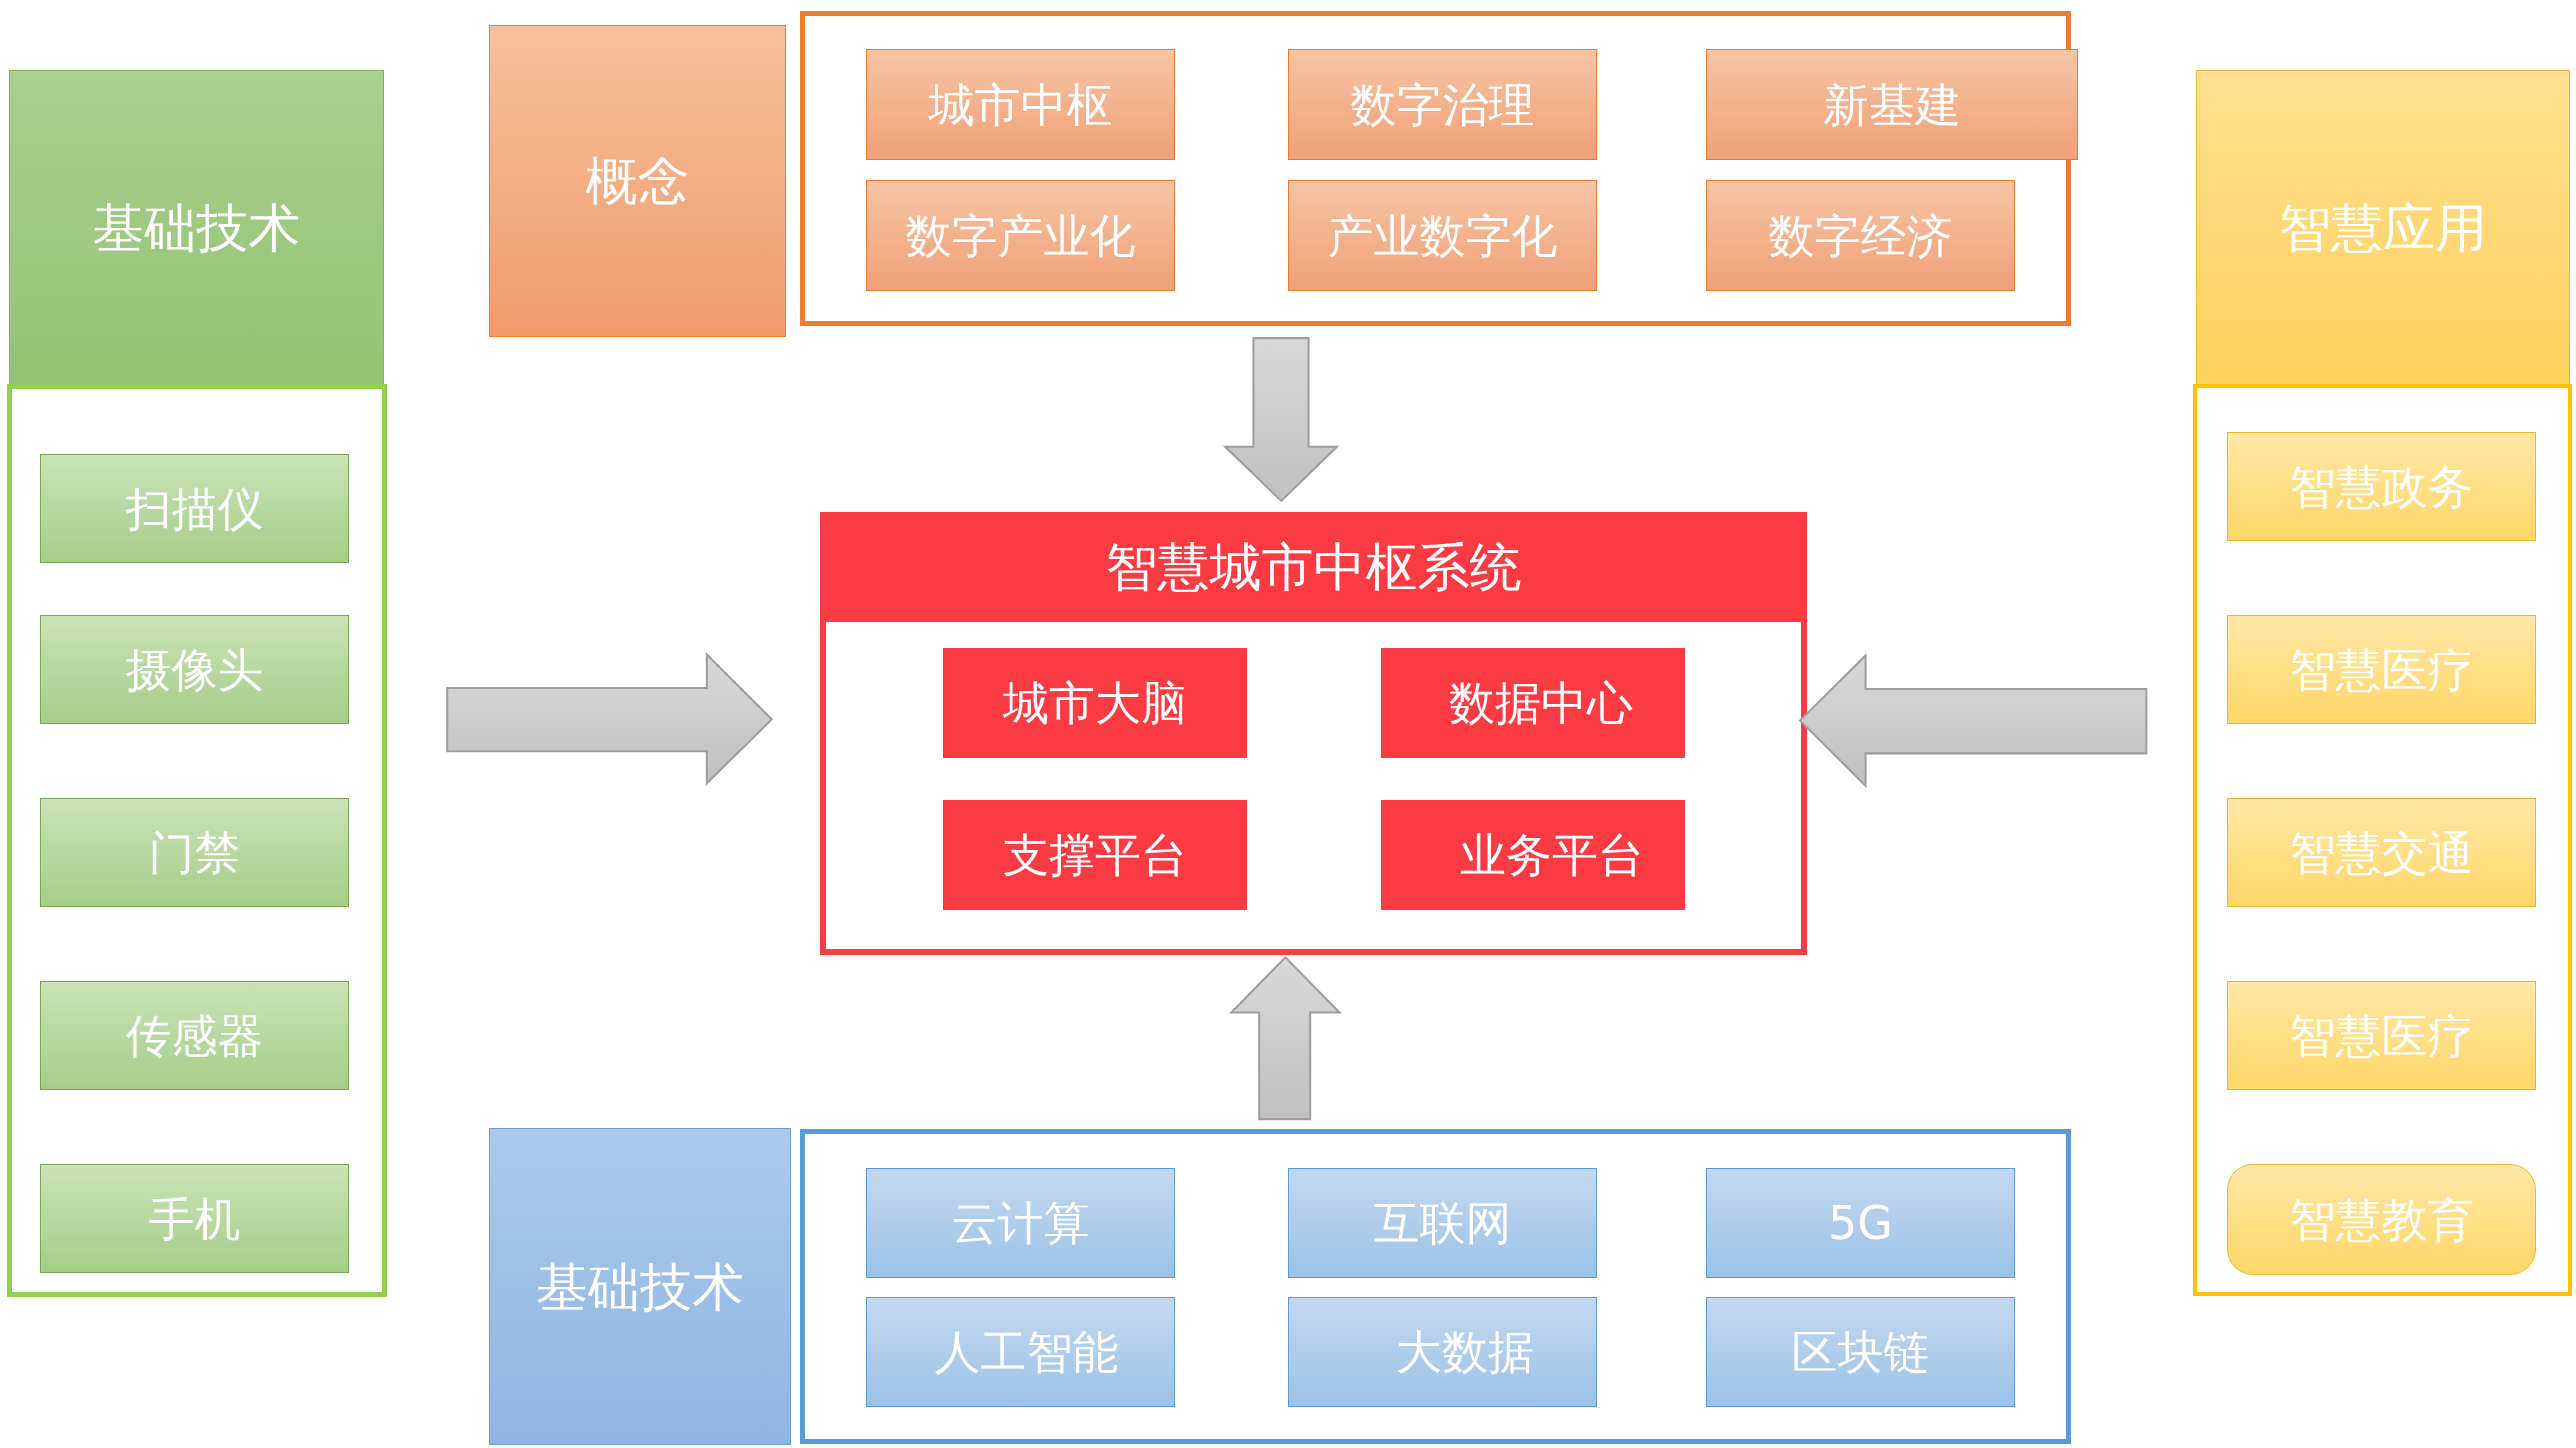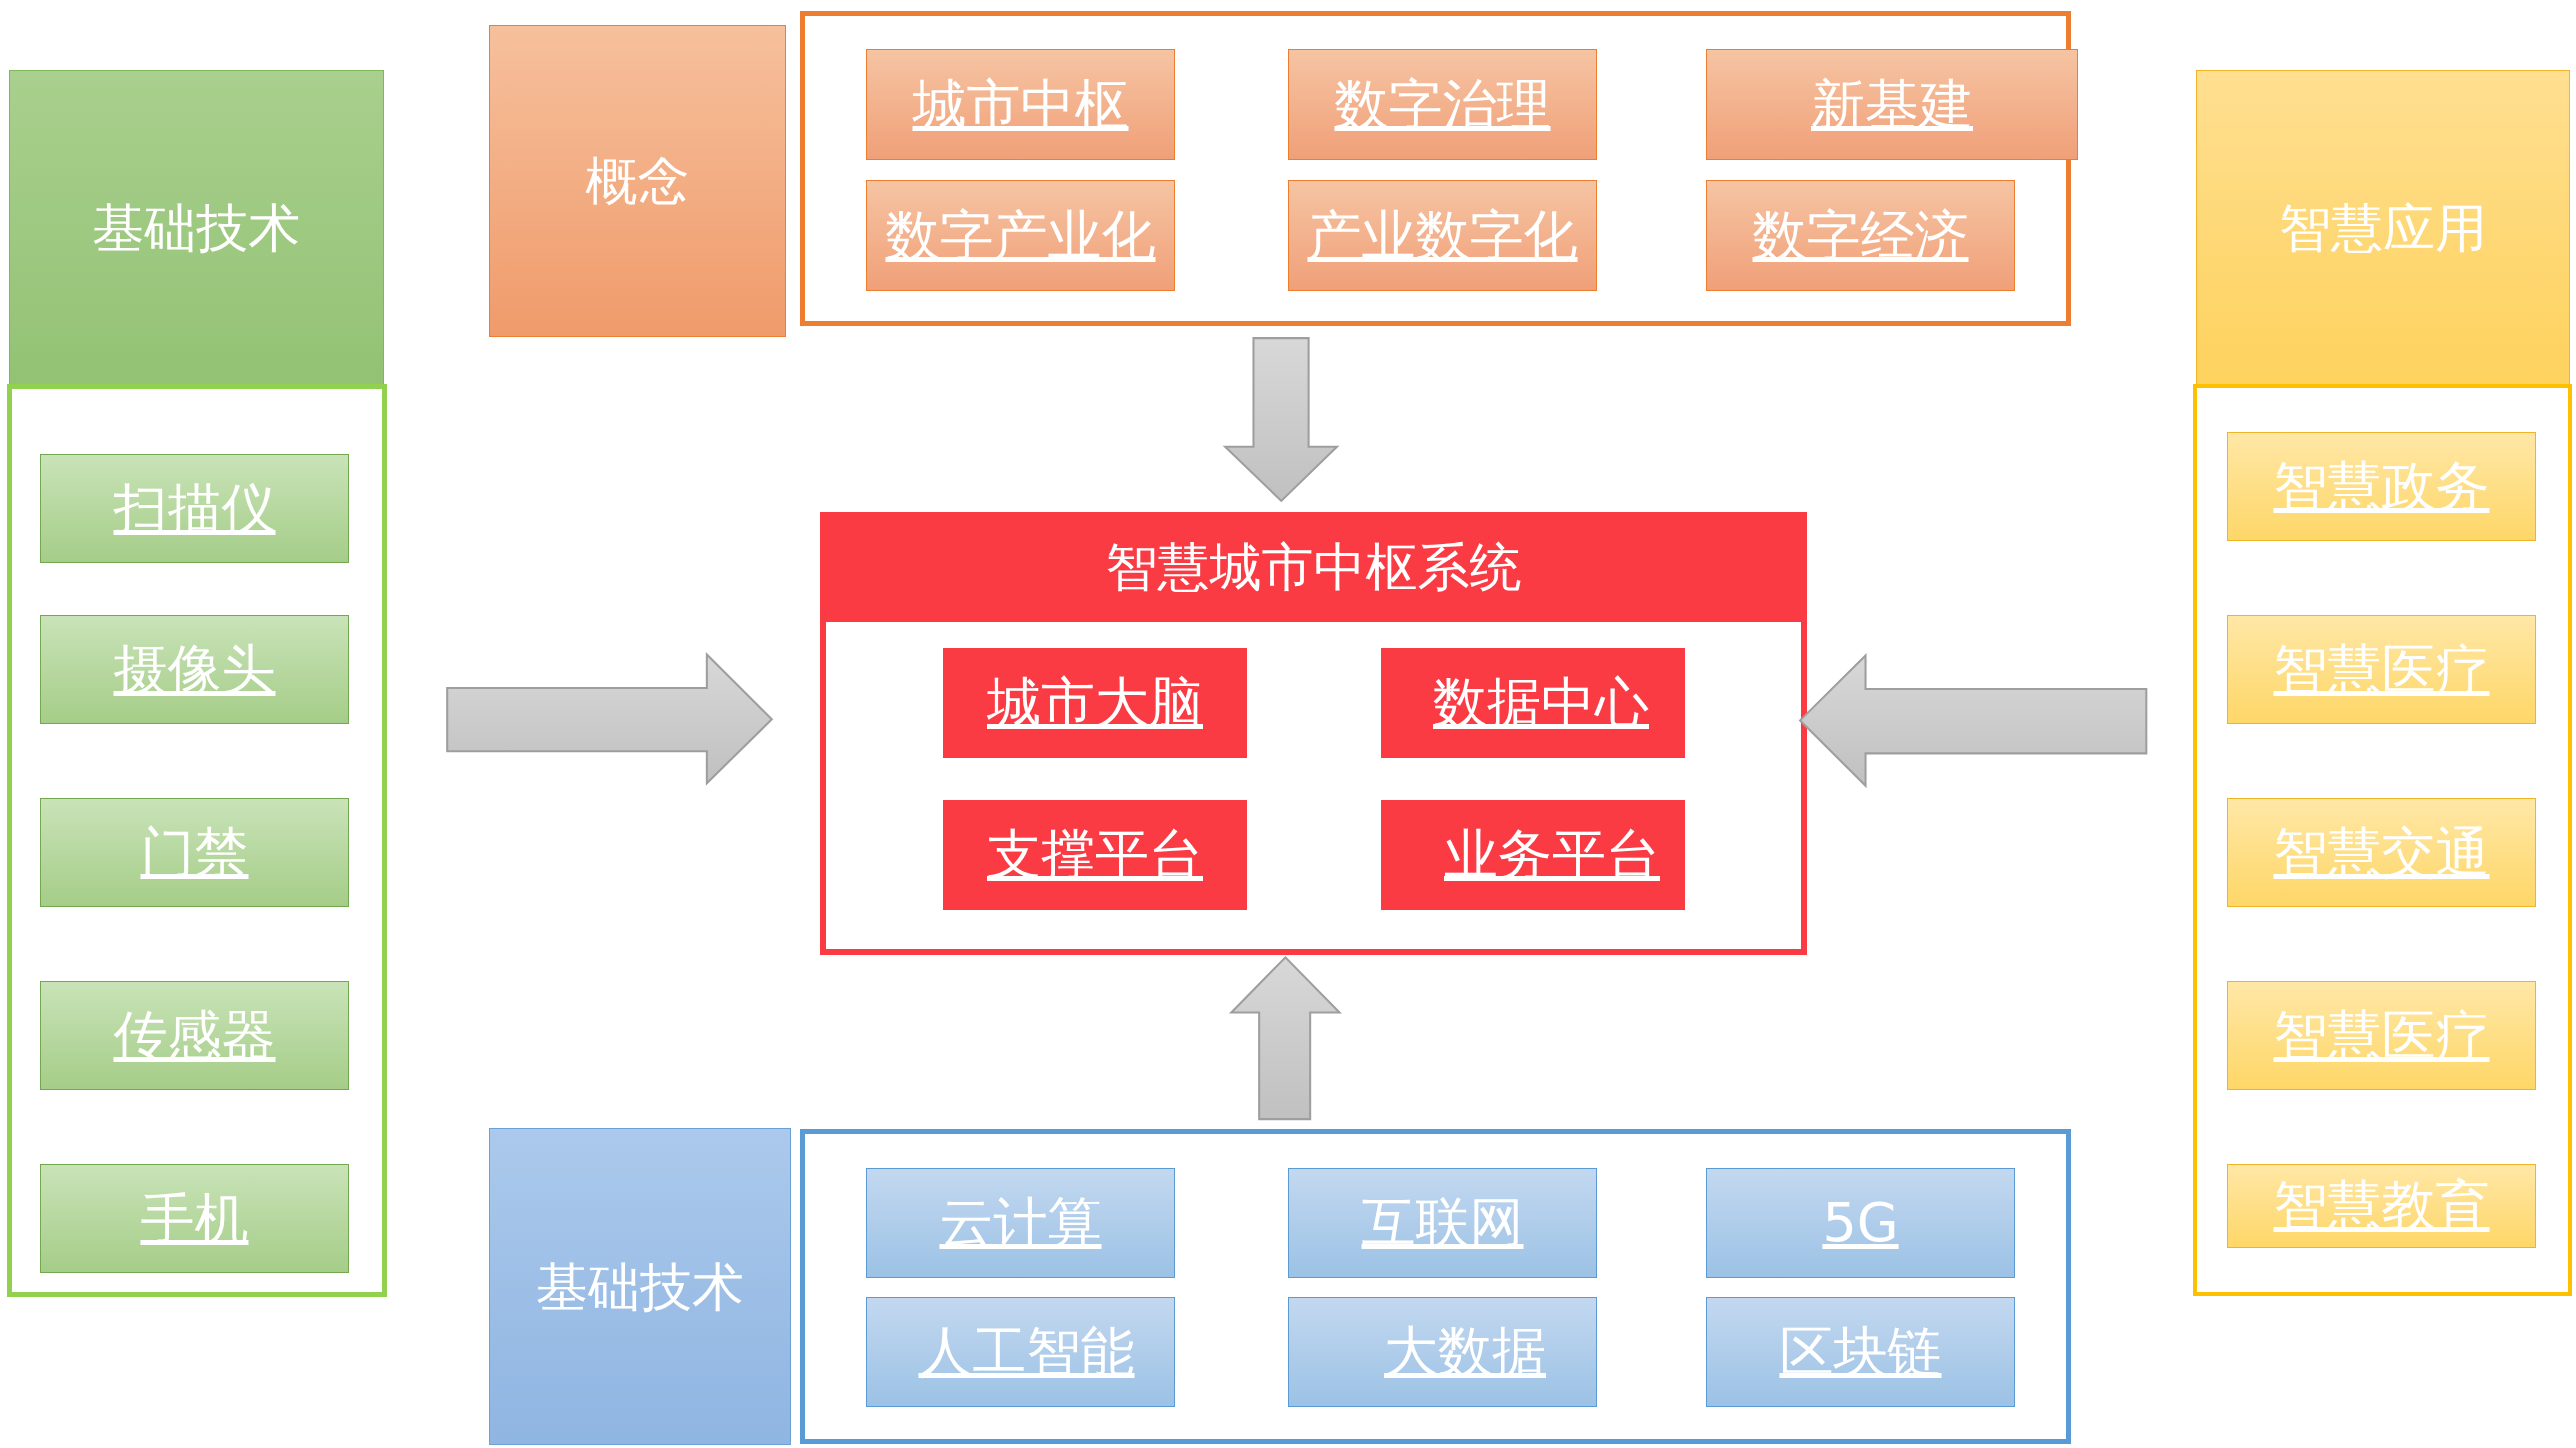"城市中枢" .item-font { font-size: 54px -> 46px; text-decoration: underline -> none }
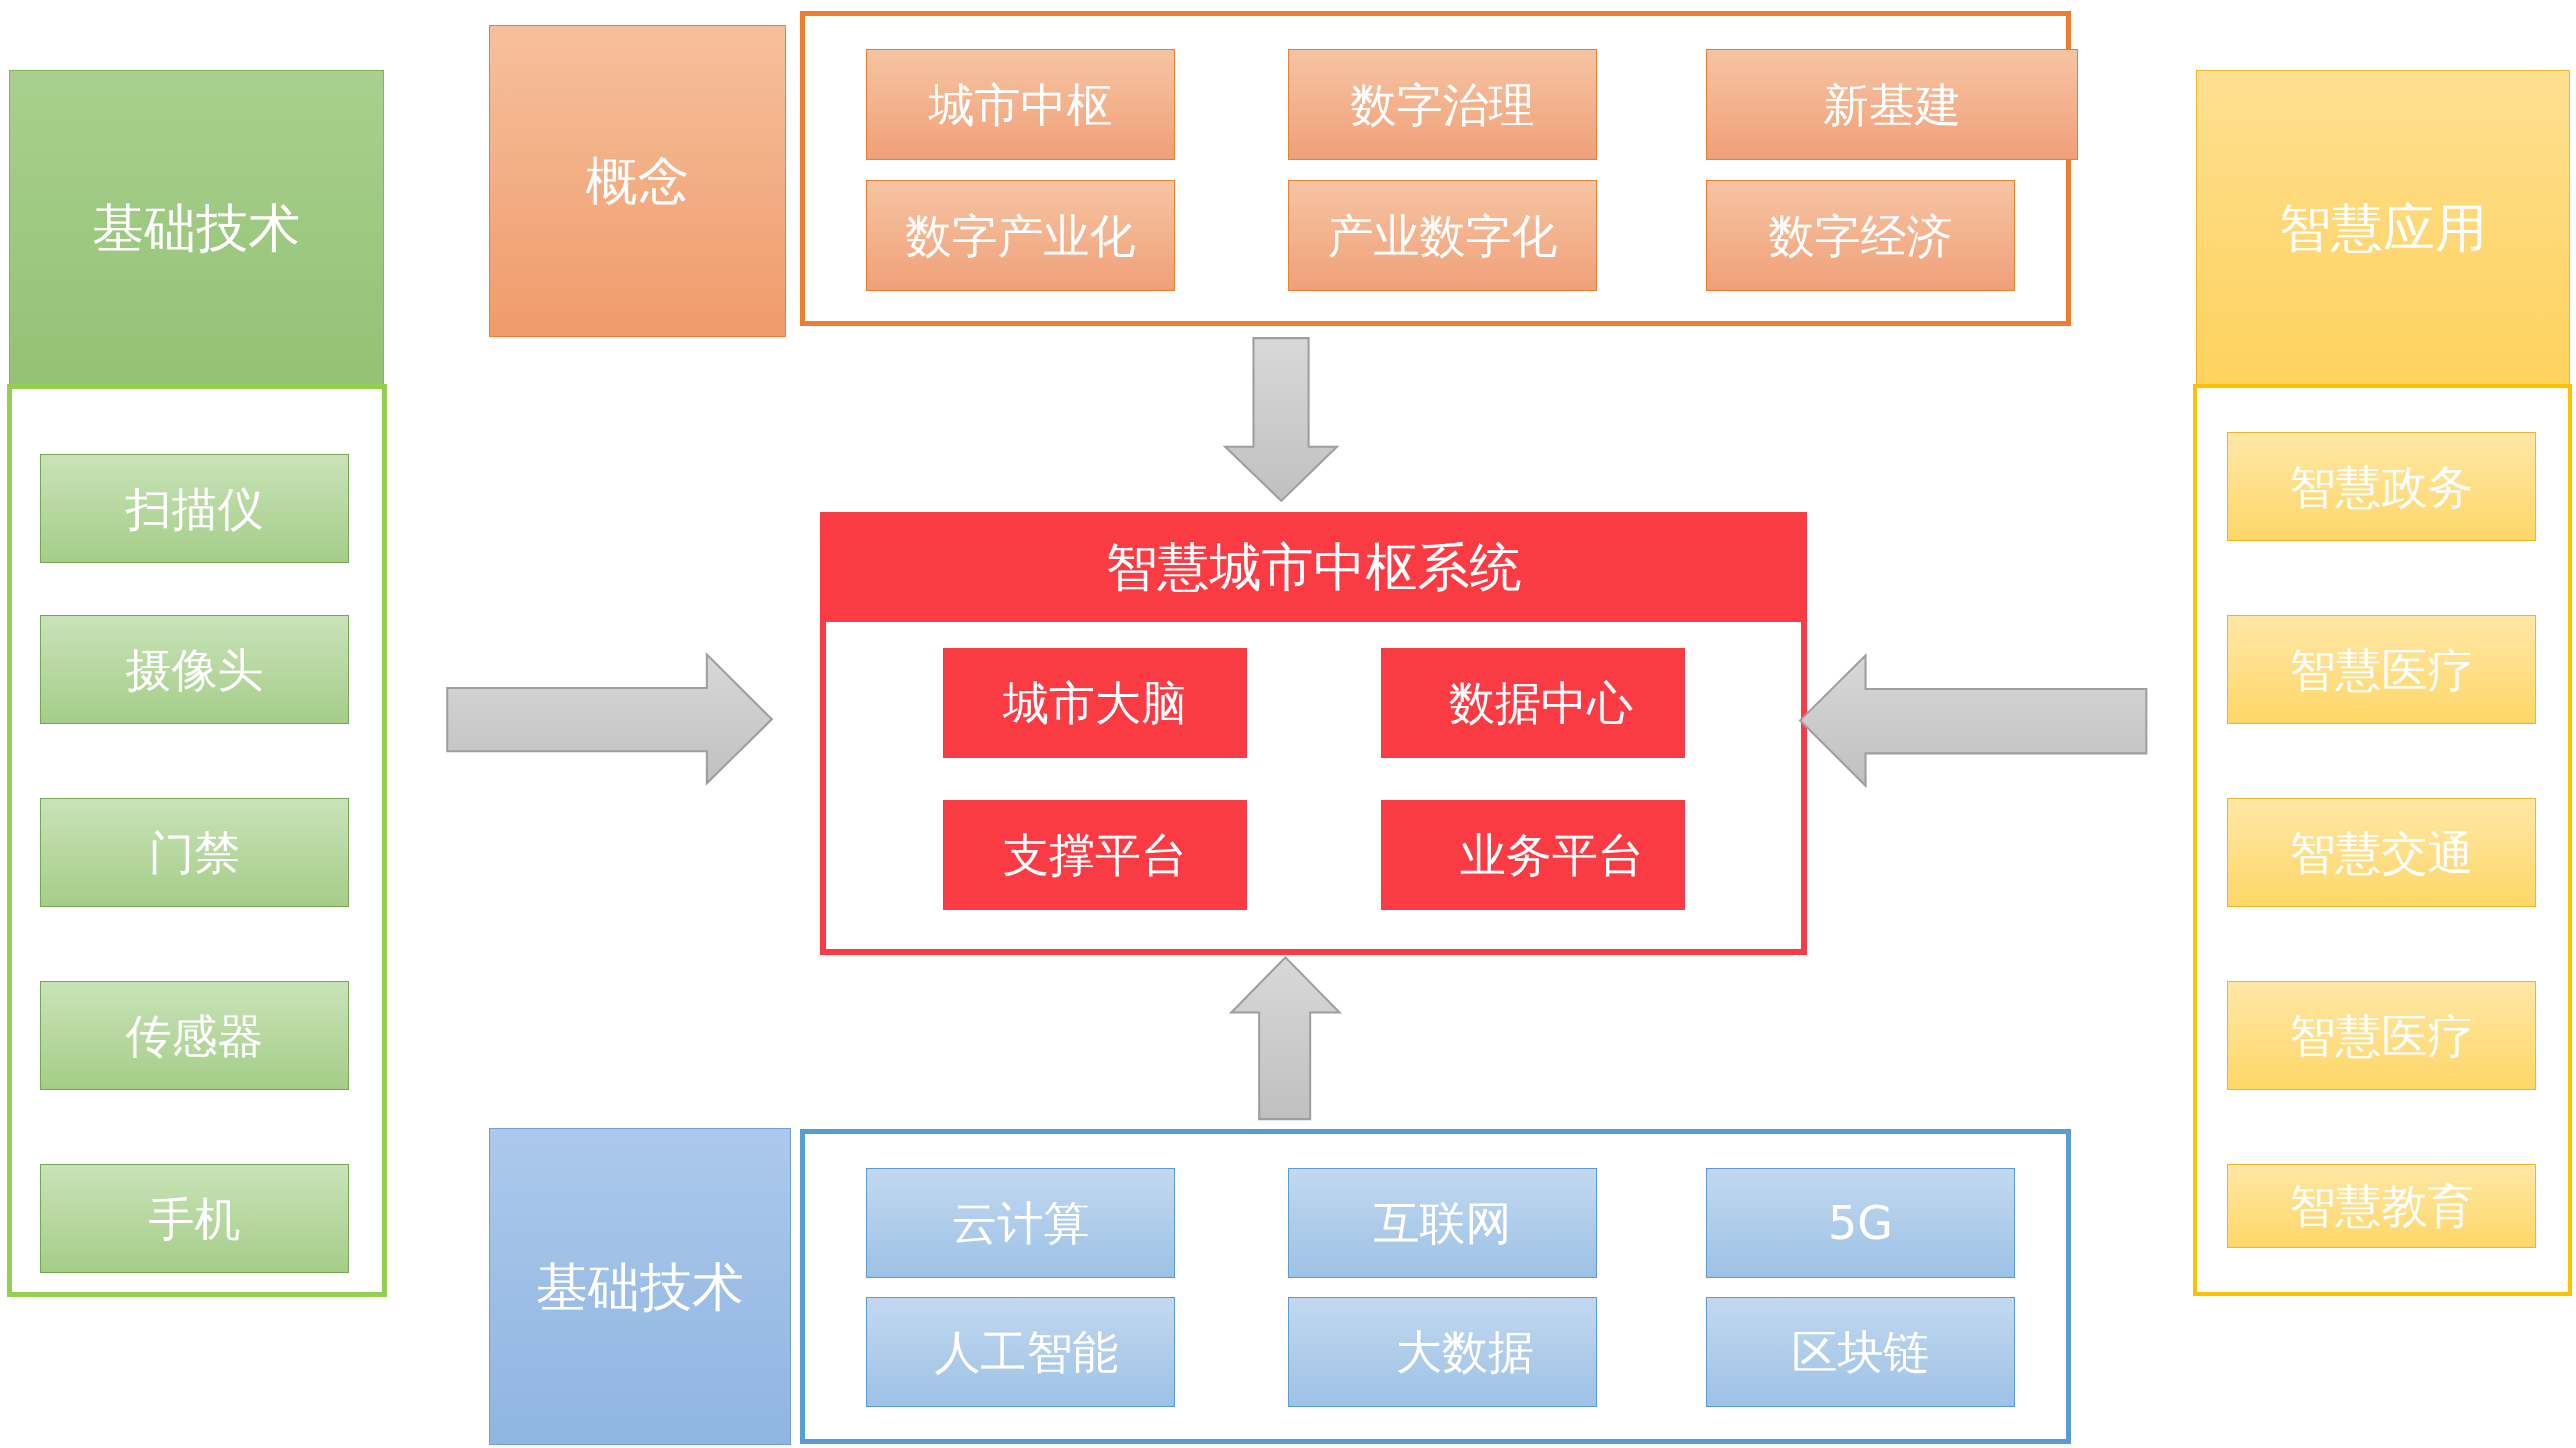"智慧教育" div.abs { border-radius: none -> 26px; height: 84px -> 111px }
